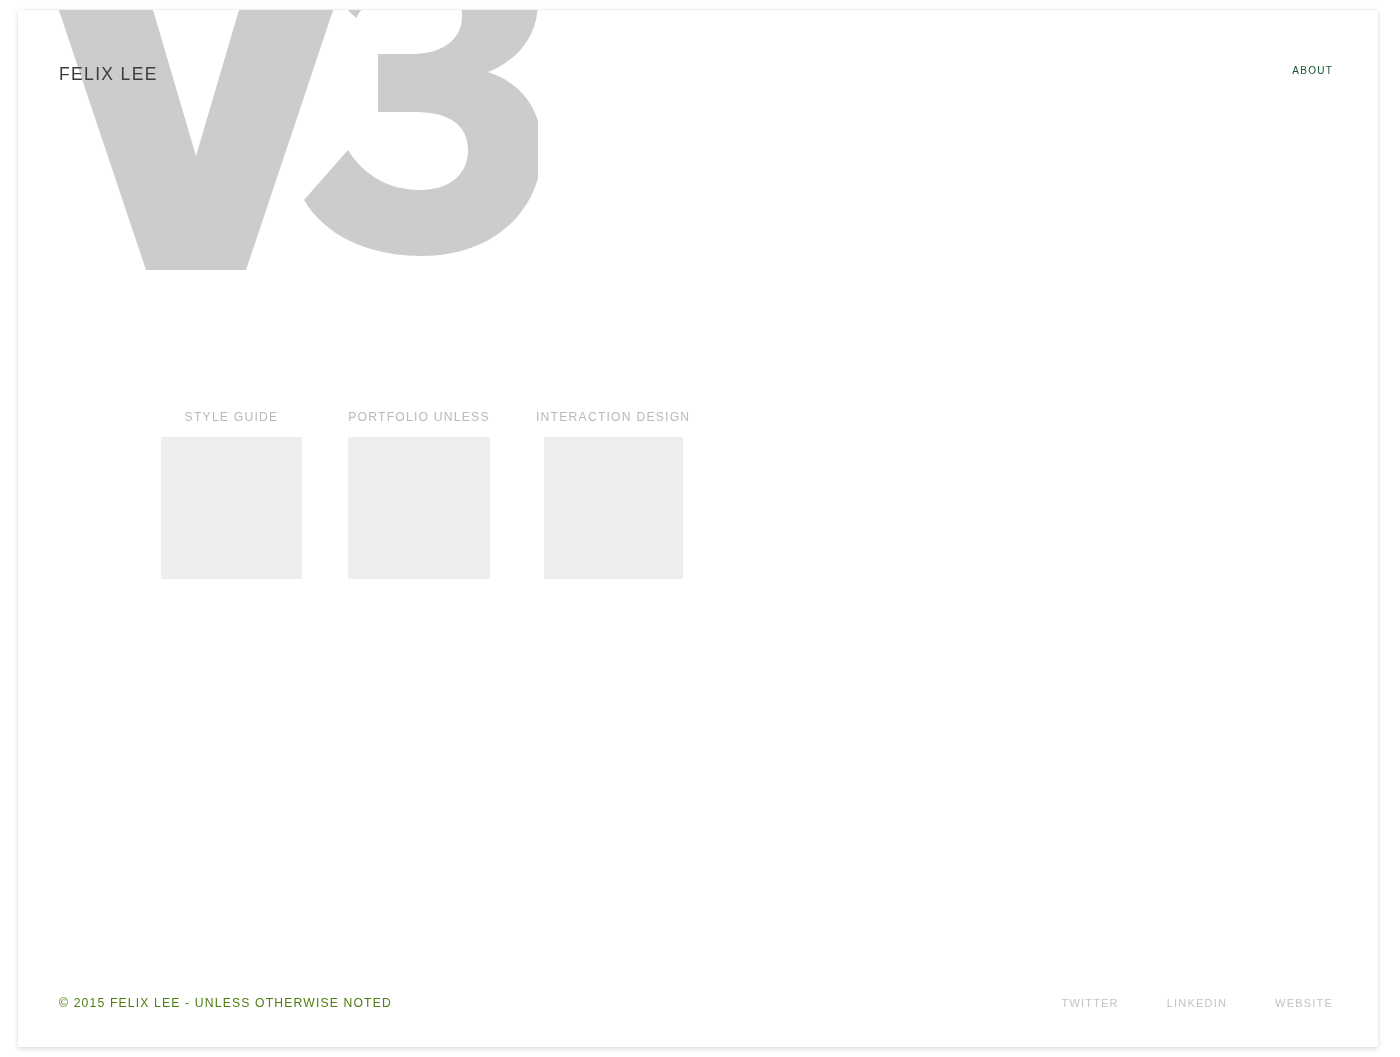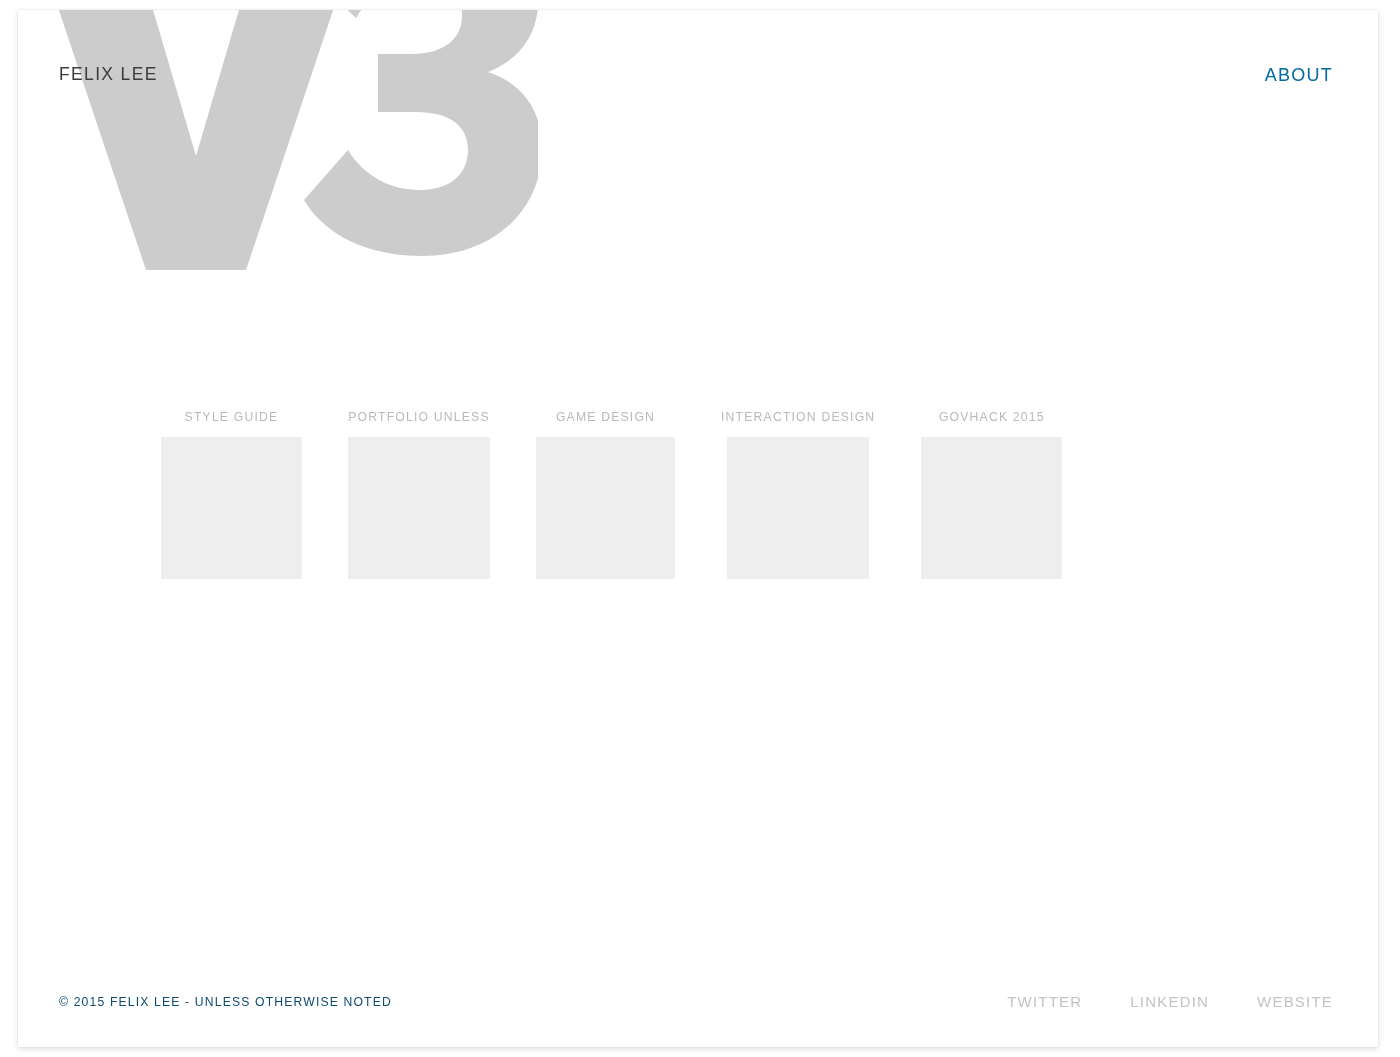"ABOUT" #topnav .navlink { color: #0369a1 -> #14532d; font-size: 18px -> 10px }
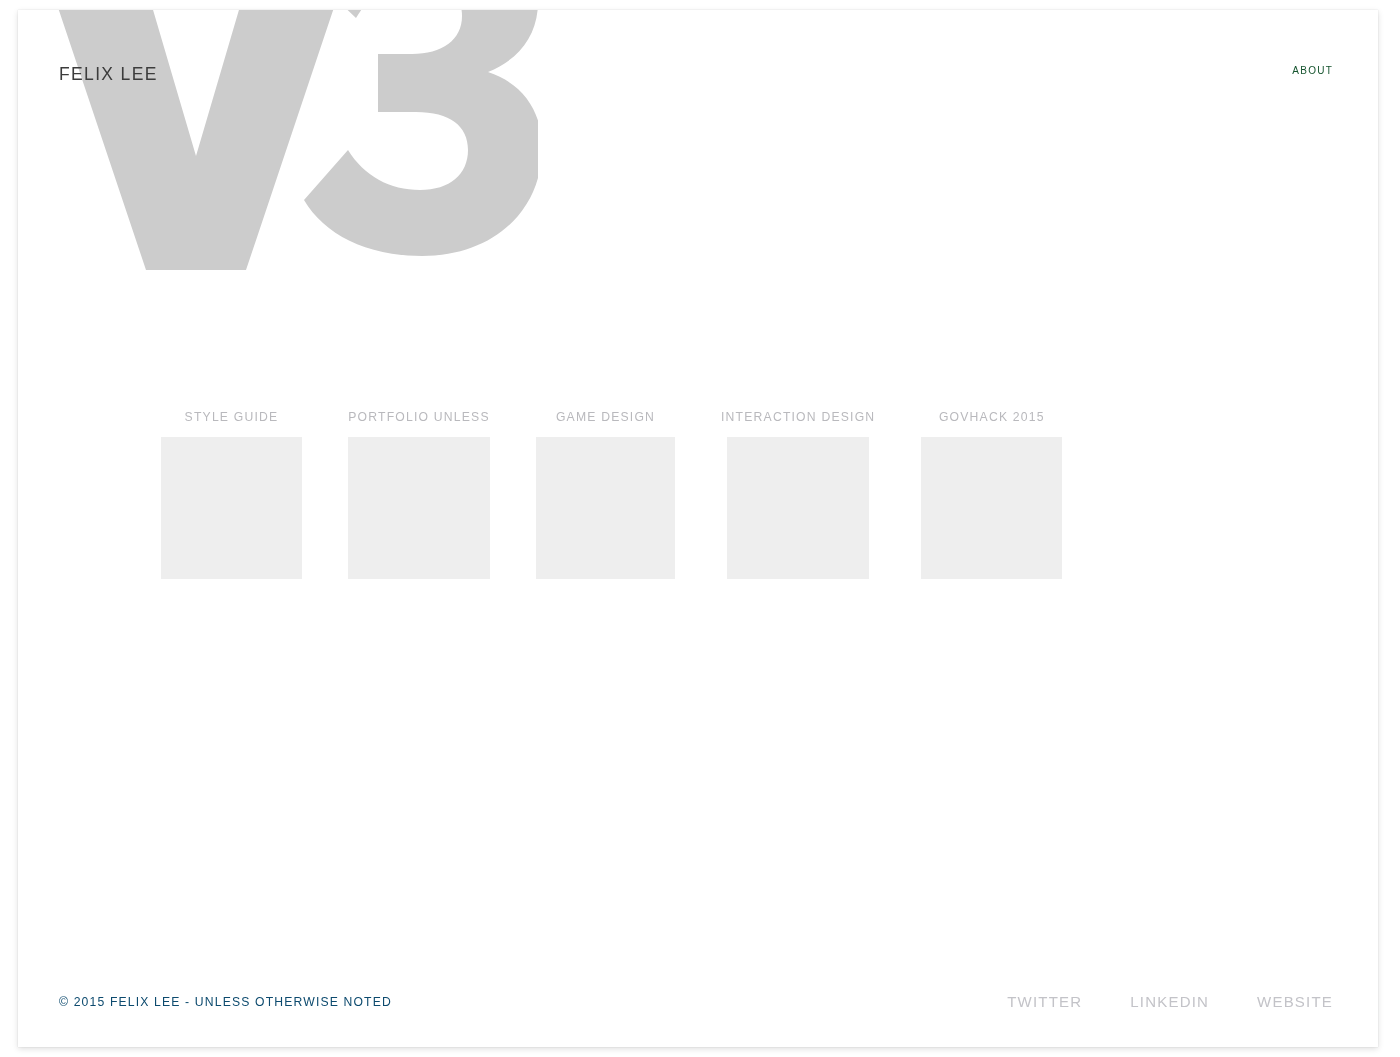"GAME DESIGN" a.project { html: <a> <span>GAME DESIGN</span> <span></span> </a> -> none }
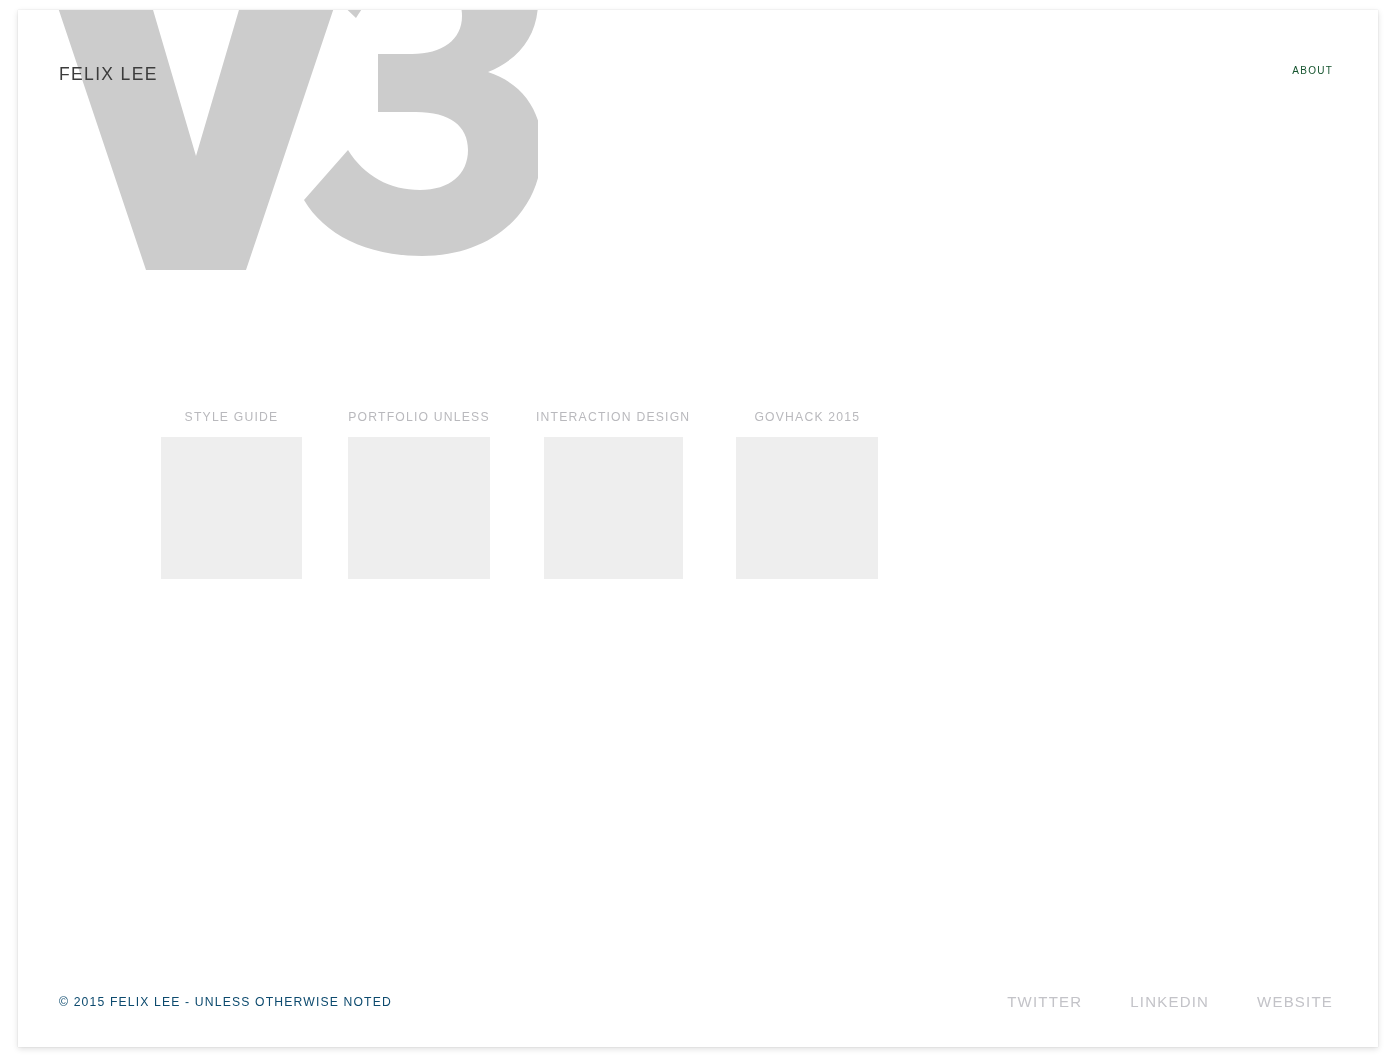"GOVHACK 2015" a.project { html: <a> <span>GOVHACK 2015</span> <span></span> </a> -> none }
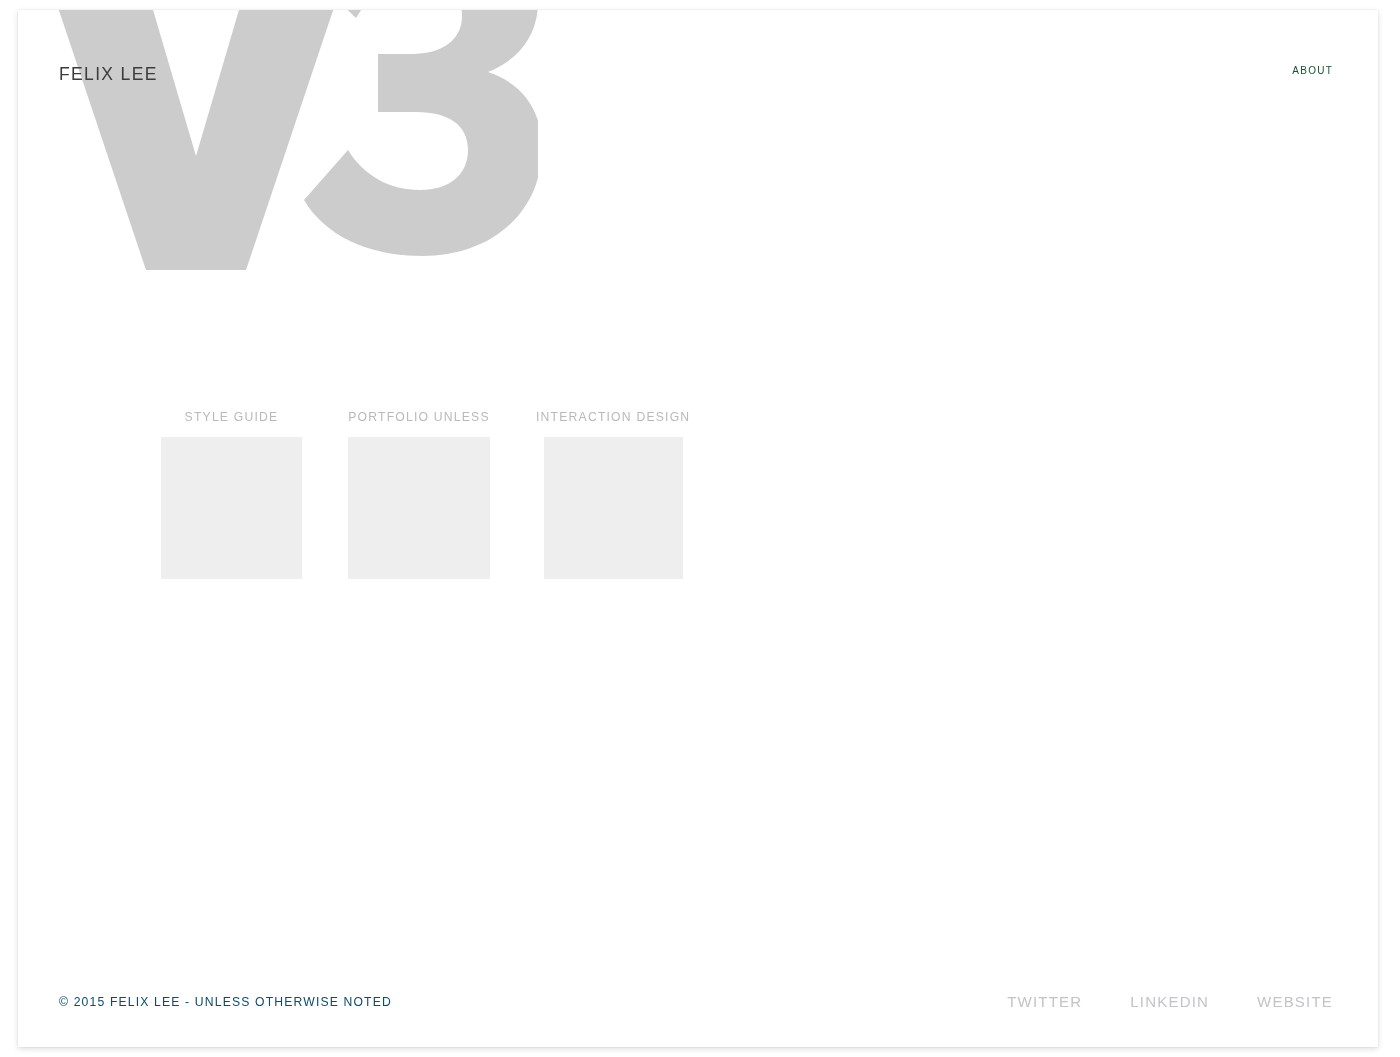"© 2015 FELIX LEE -" #copyright { color: #0c4a6e -> #4d7c0f }
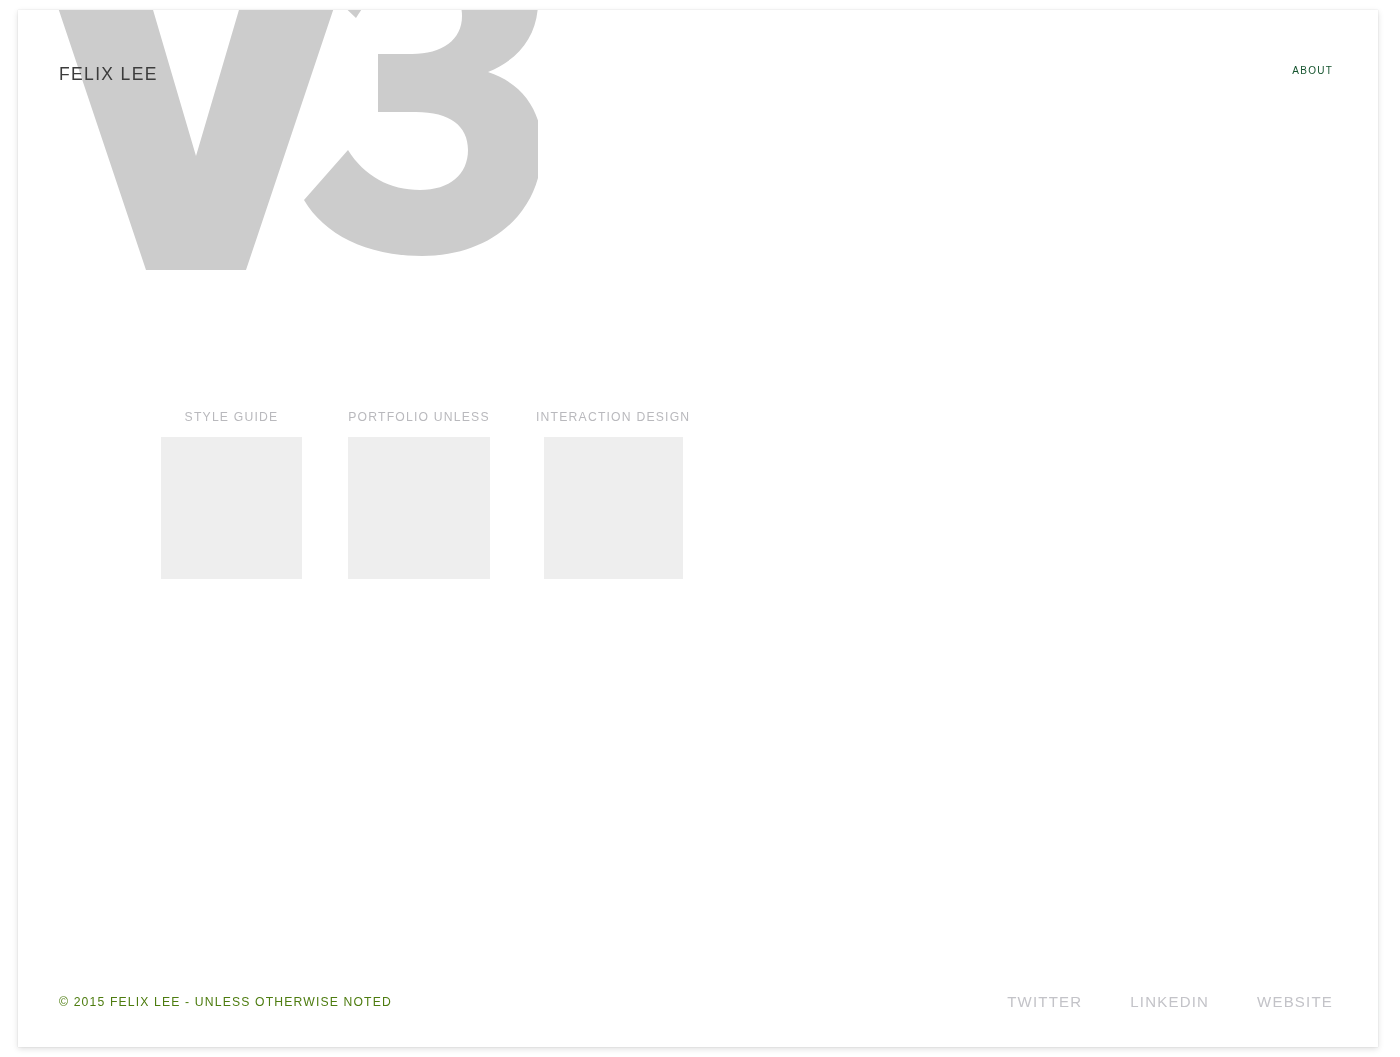"TWITTER" #footer-links .footlink { font-size: 15px -> 11px }
